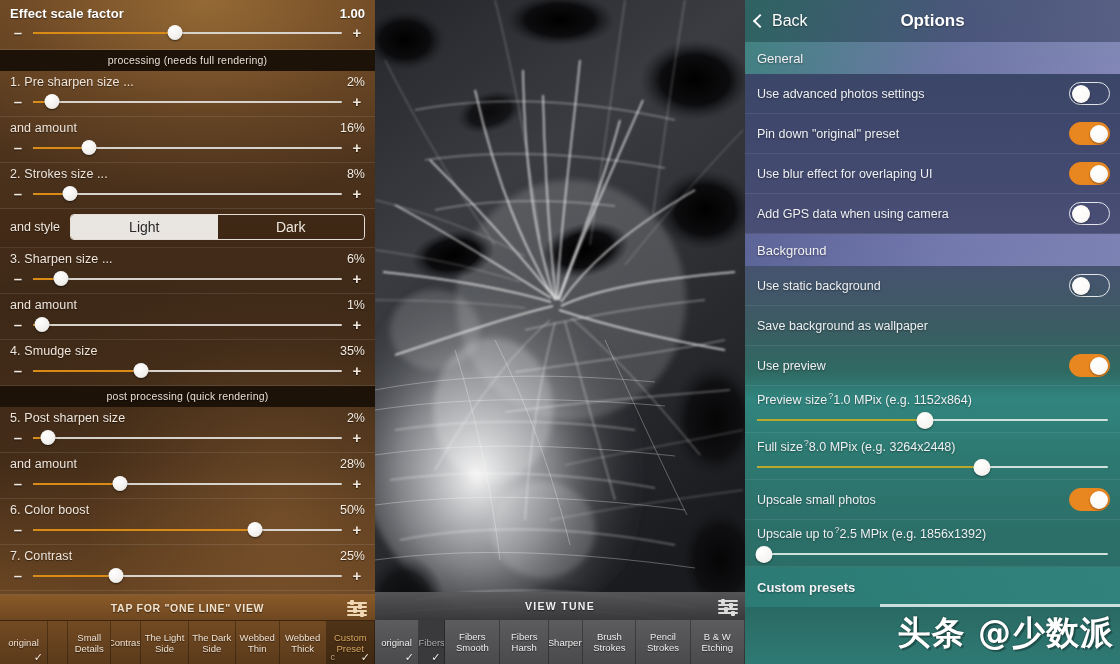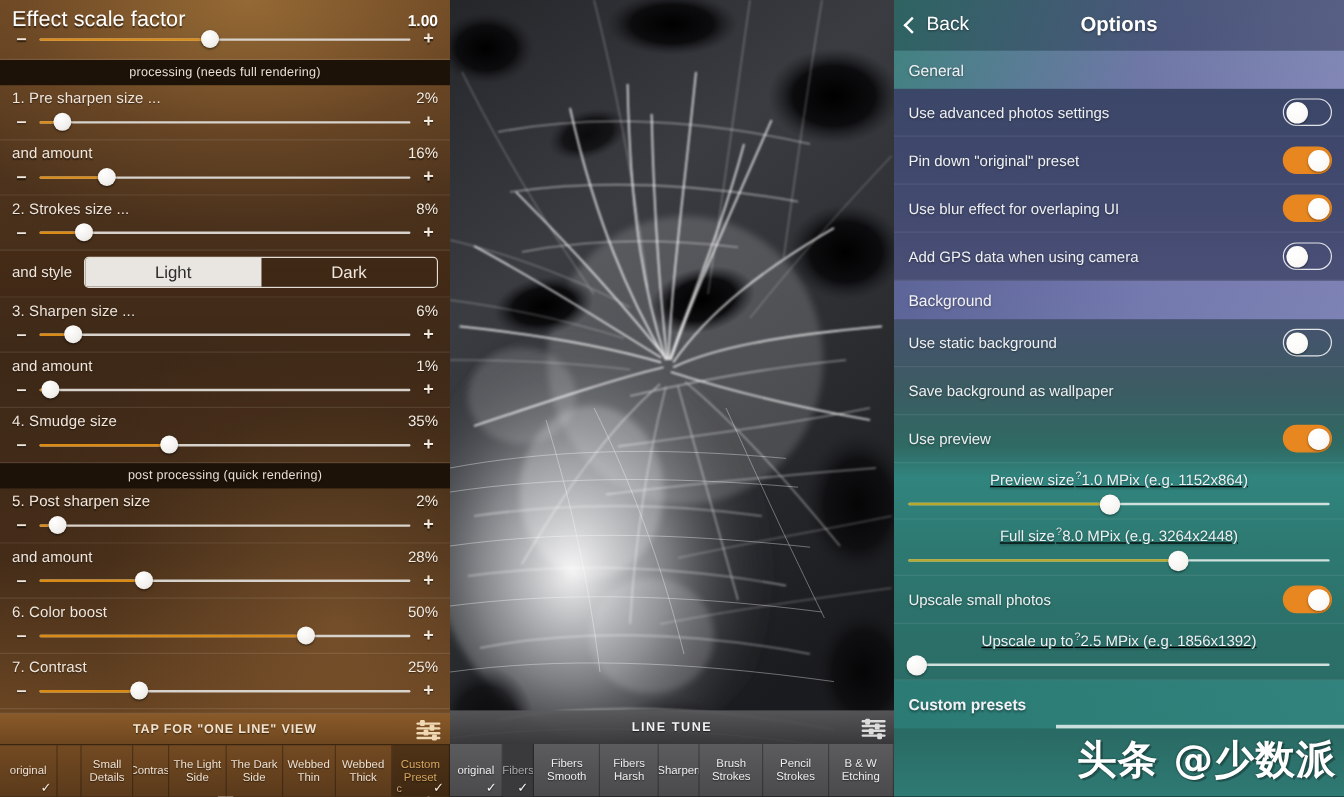"Effect scale factor" .srow-label.bold { font-size: 18px -> 13px; font-weight: normal -> bold }
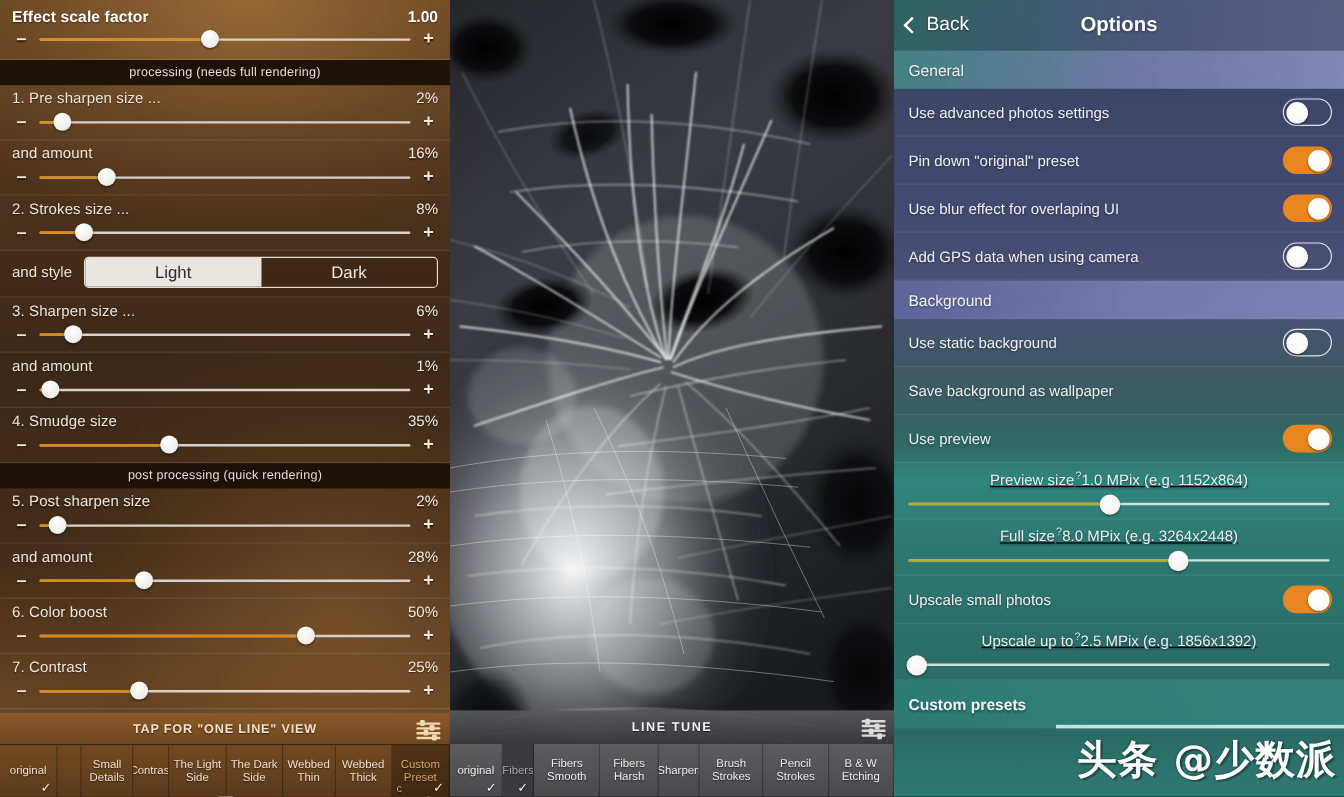"Preview size?" .osr-top { justify-content: center -> flex-start; text-decoration: underline -> none }
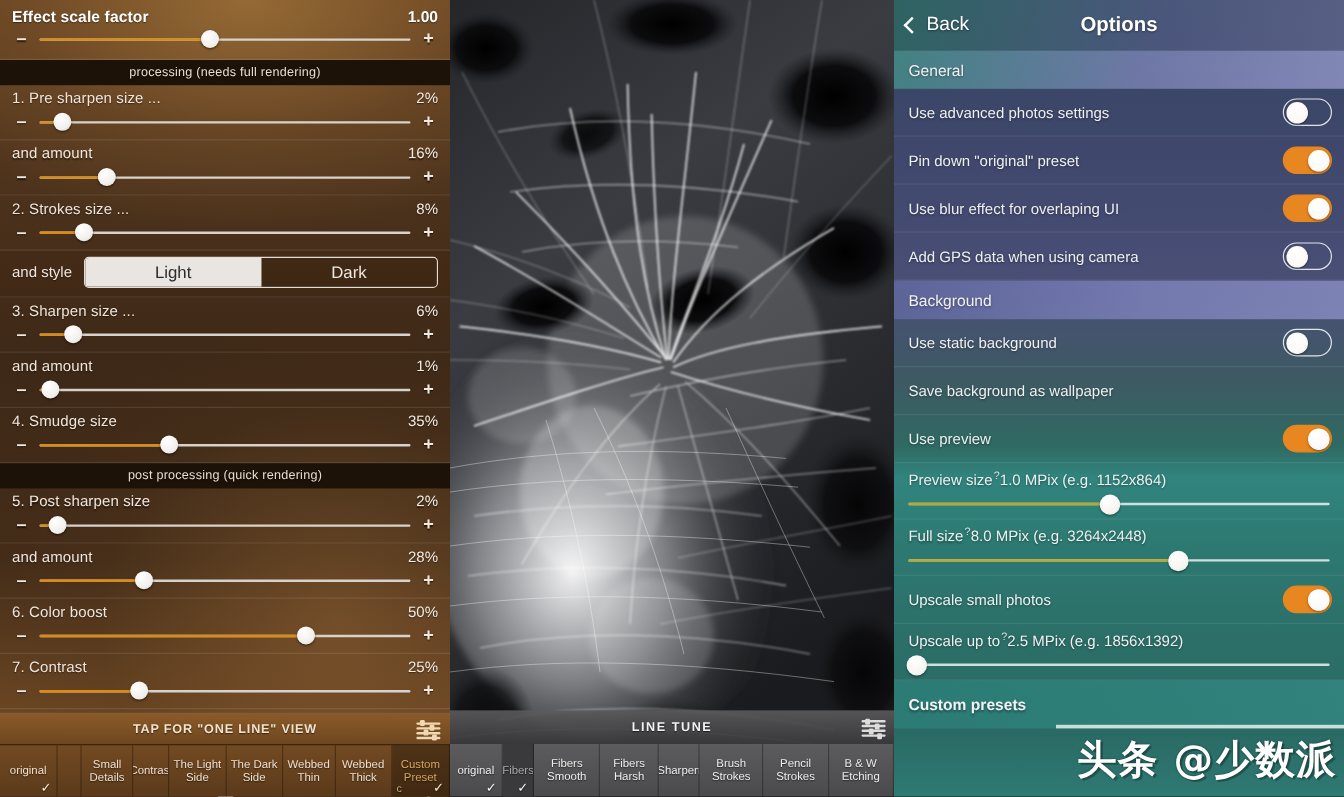"LINE TUNE" span.fine-tune-text { text: LINE -> VIEW }
